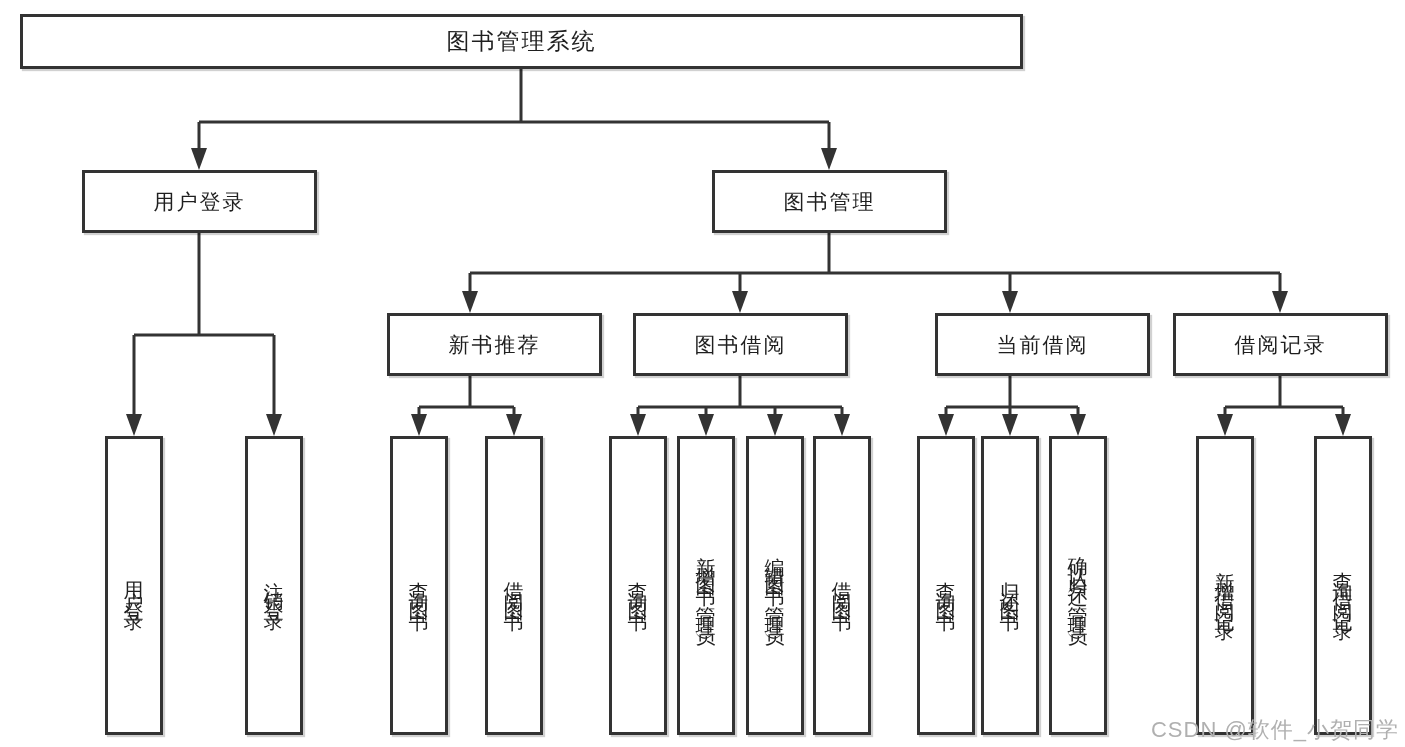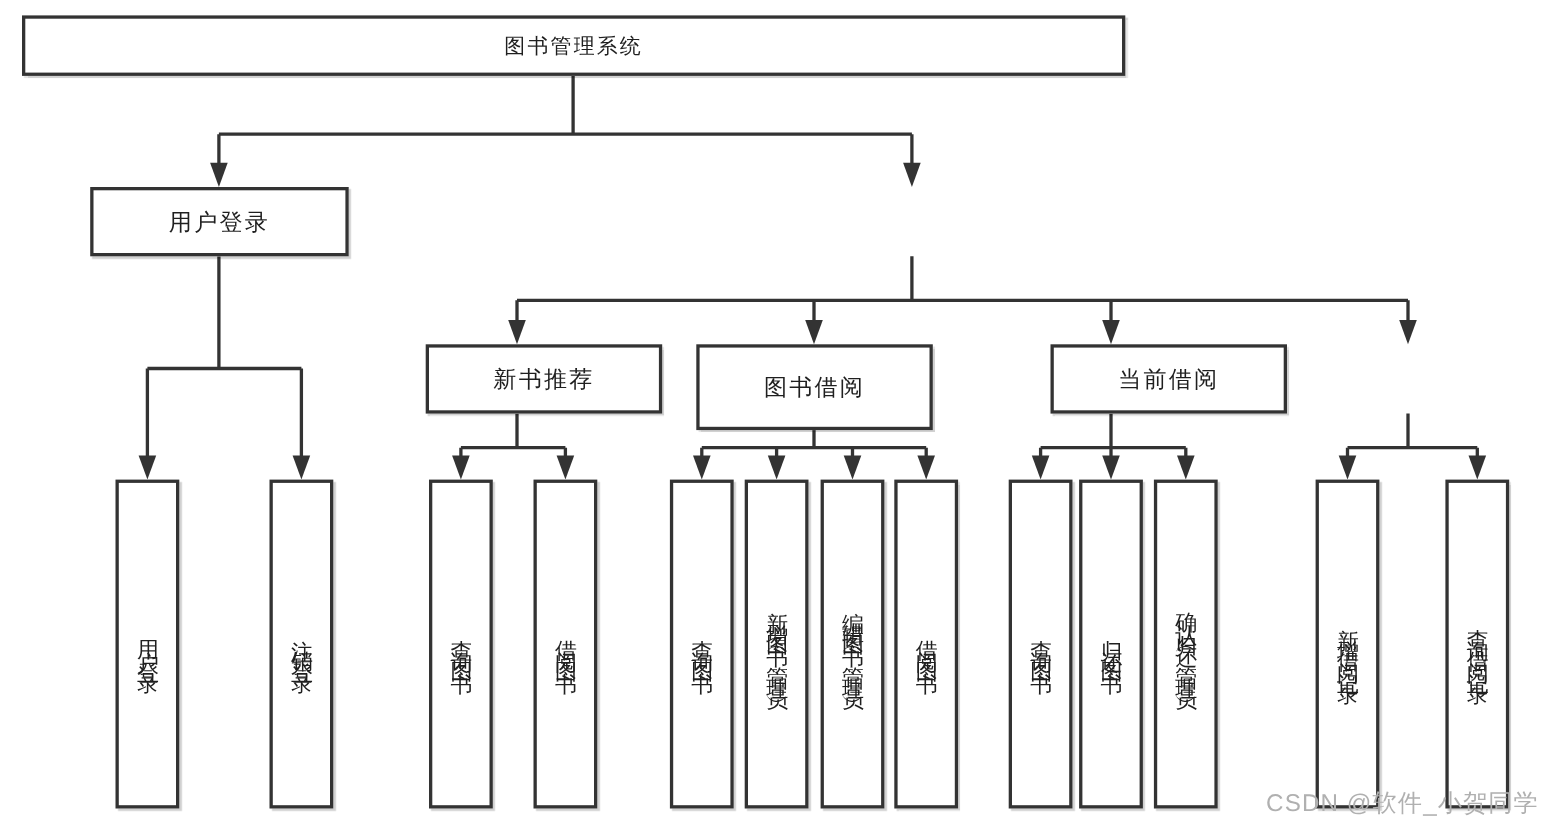"图书管理系统" .root-box { font-size: 19px -> 23px }
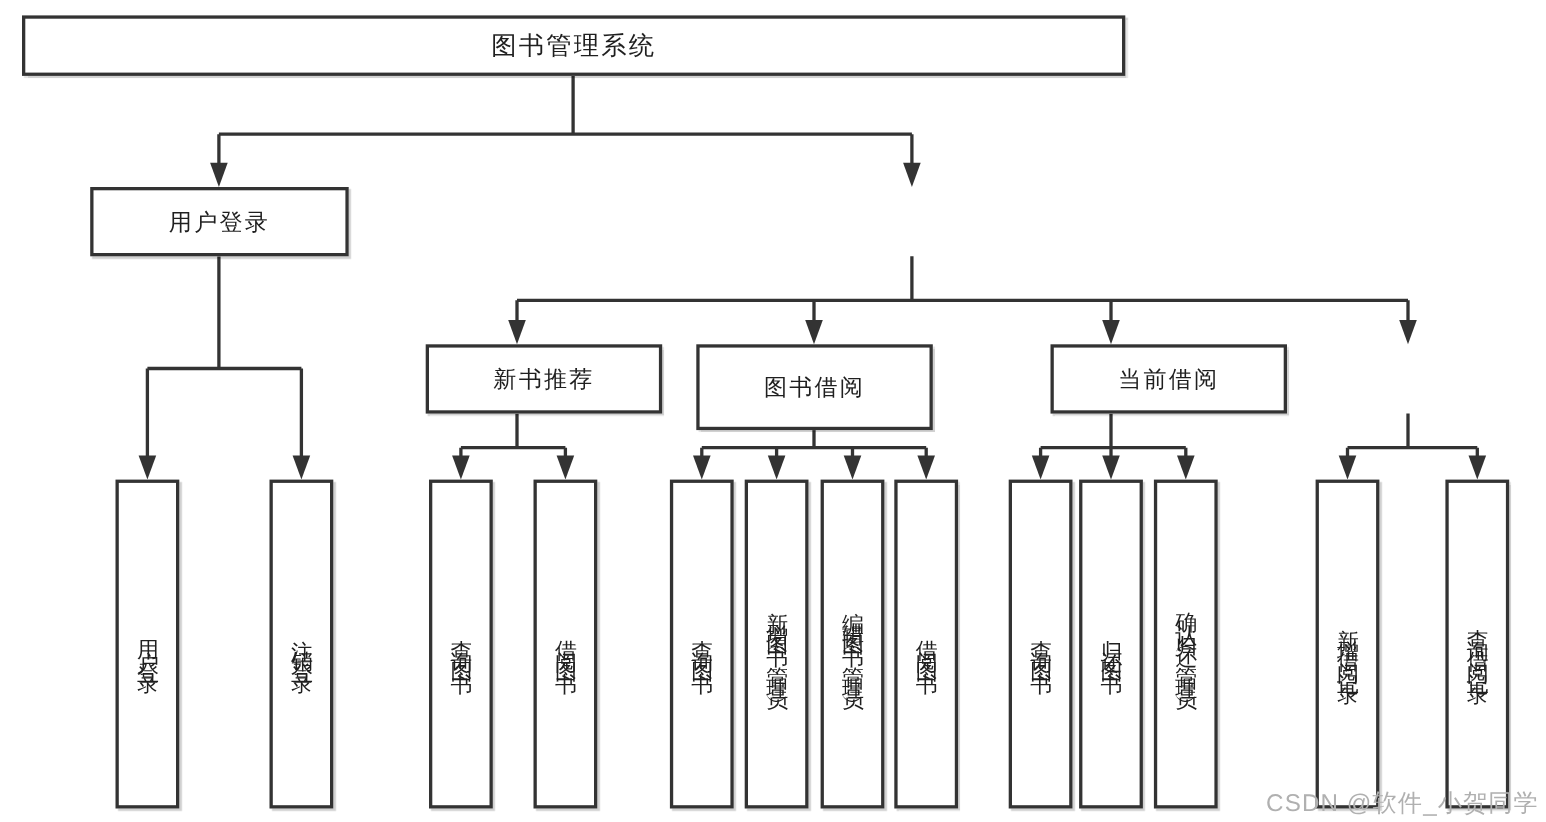"图书管理" div.hbox { html: none -> <div> <span>图书管理</span> </div> }
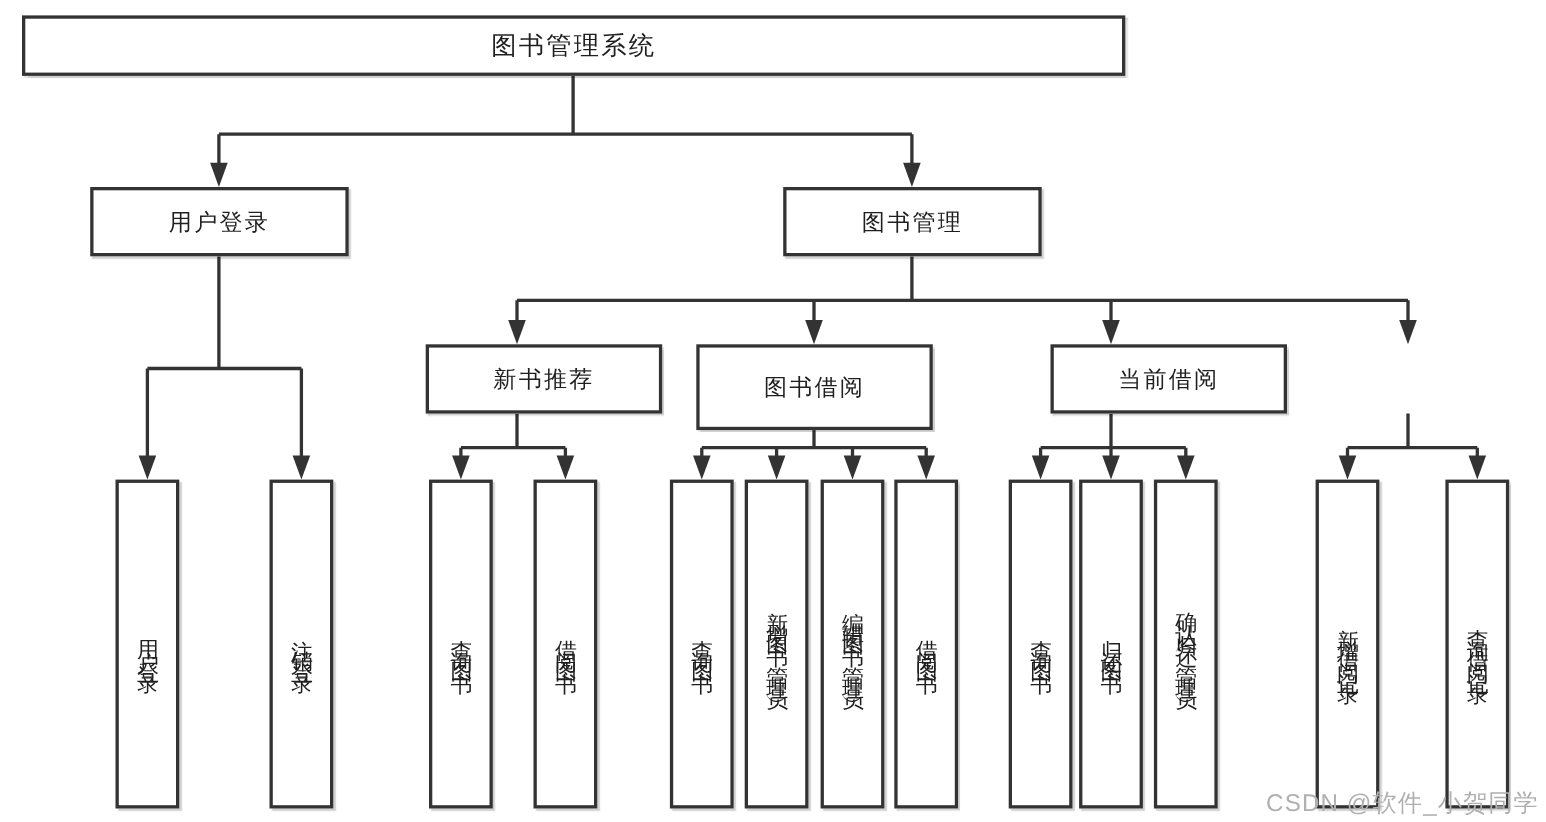"图书借阅" div.hbox { height: 78px -> 63px }
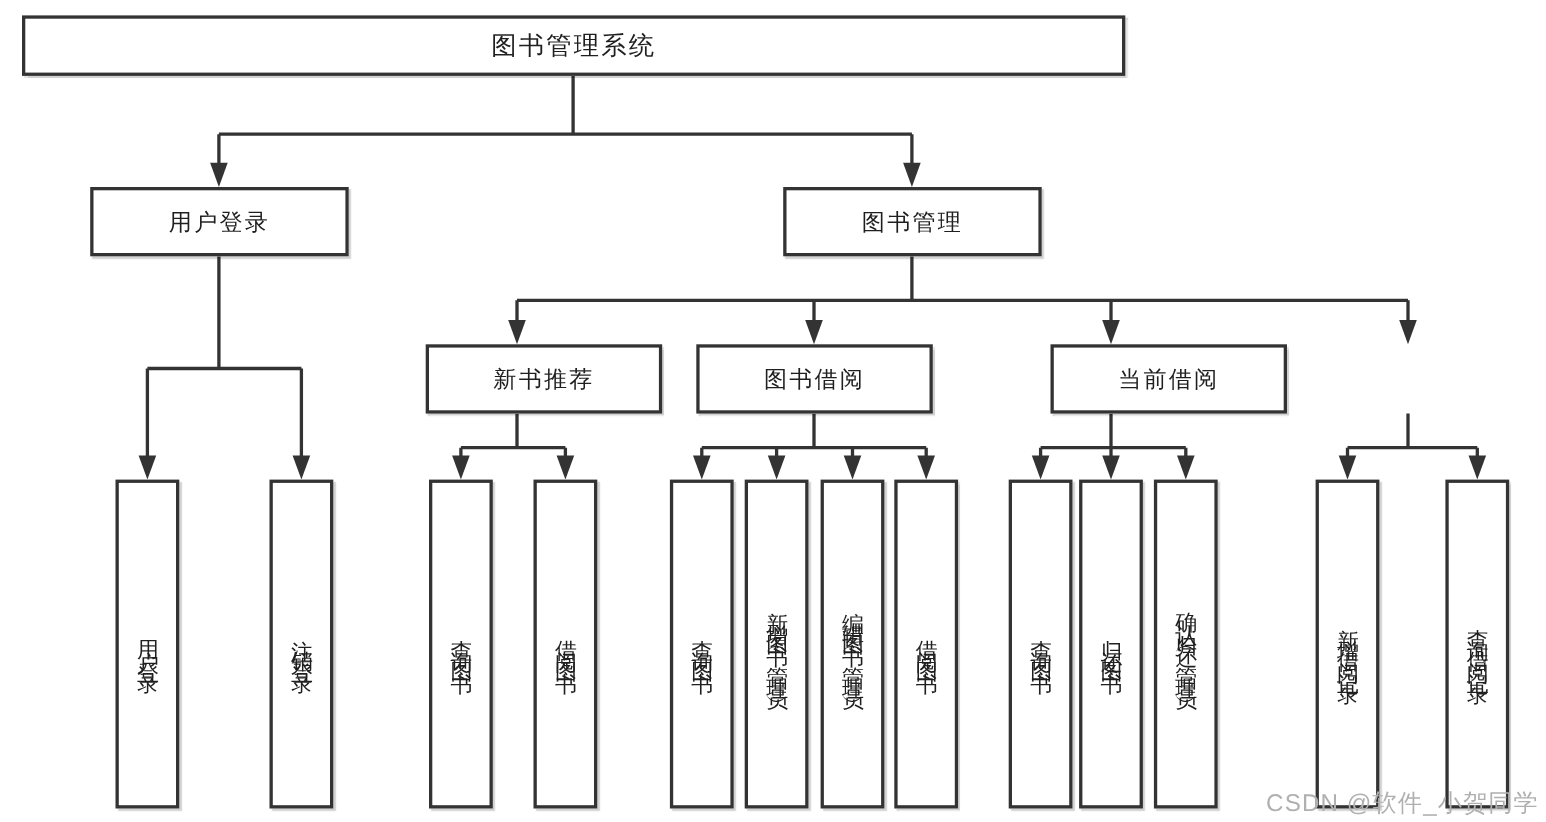"当前借阅" div.hbox { left: 955px -> 935px }
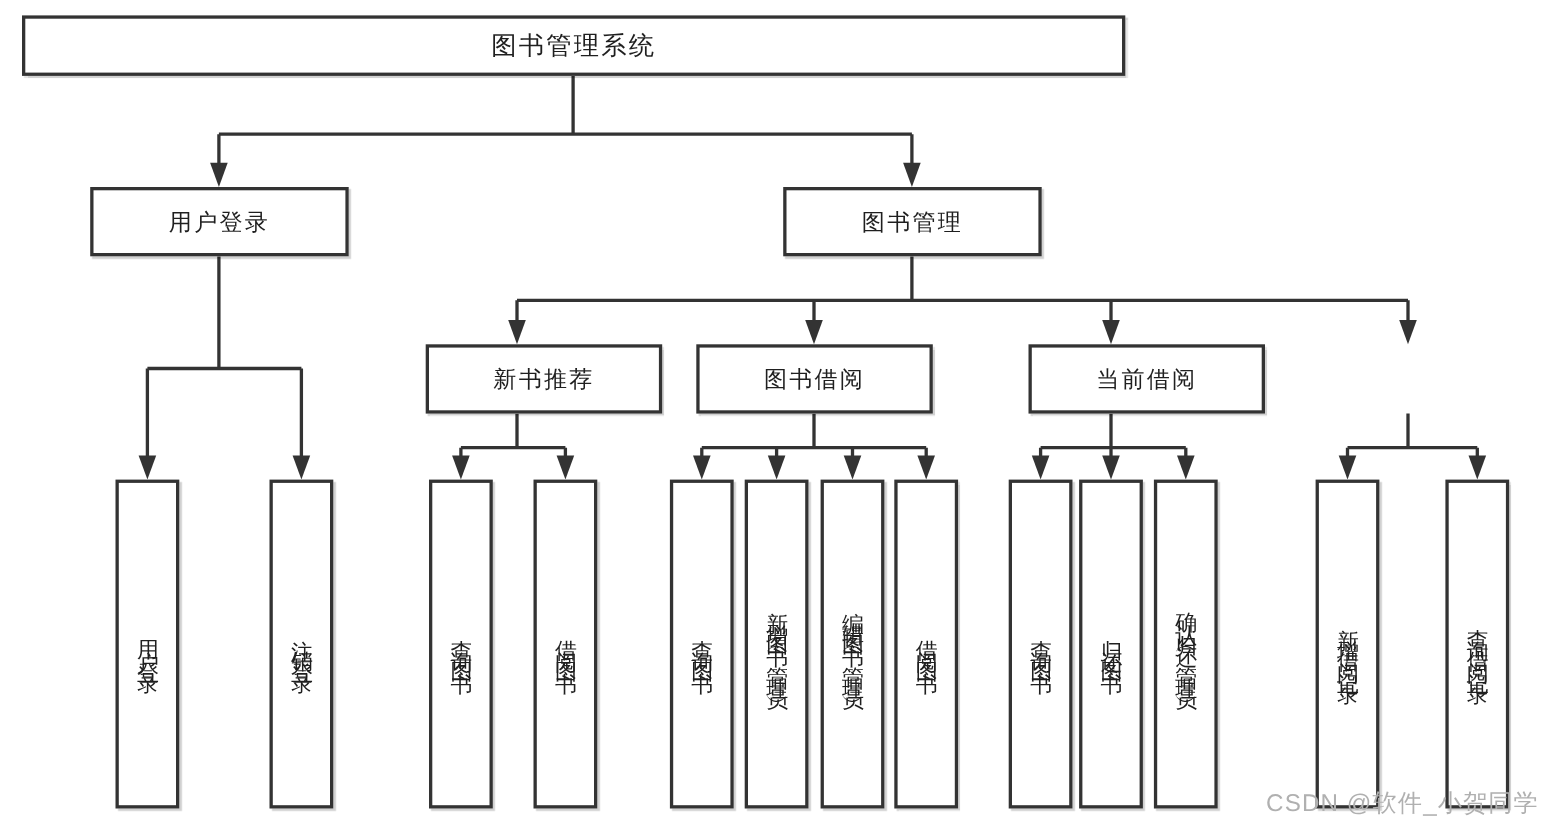"借阅记录" div.hbox { html: none -> <div> <span>借阅记录</span> </div> }
